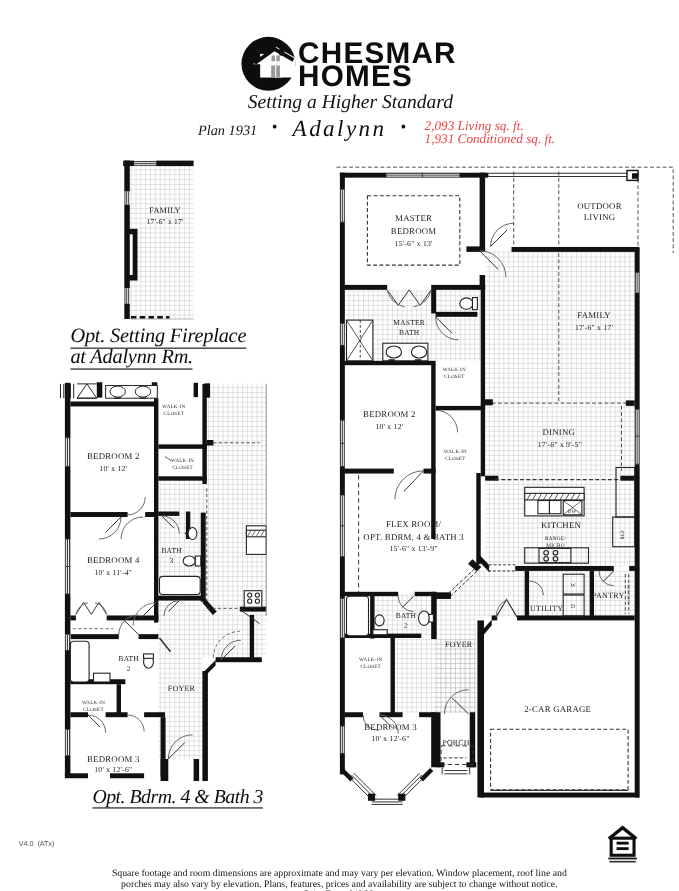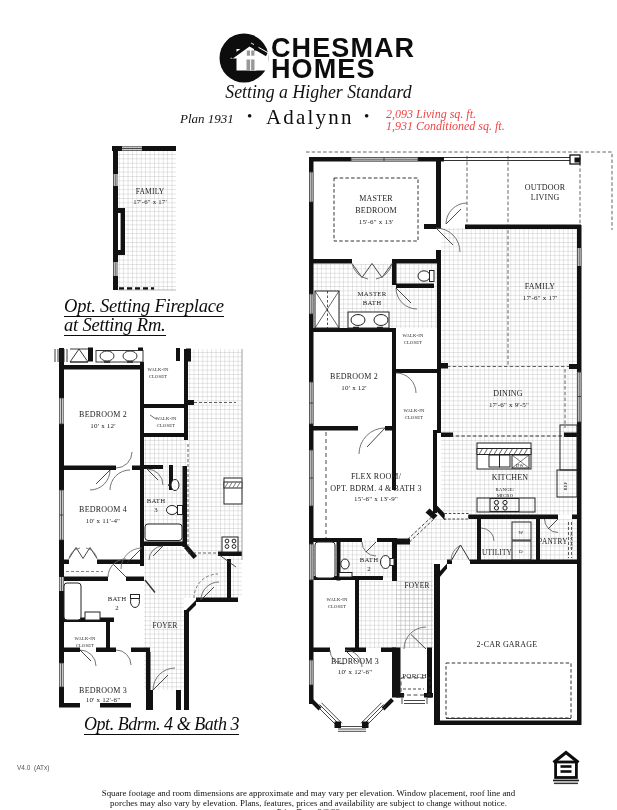"Adalynn" #adalynn { font-style: none -> italic }
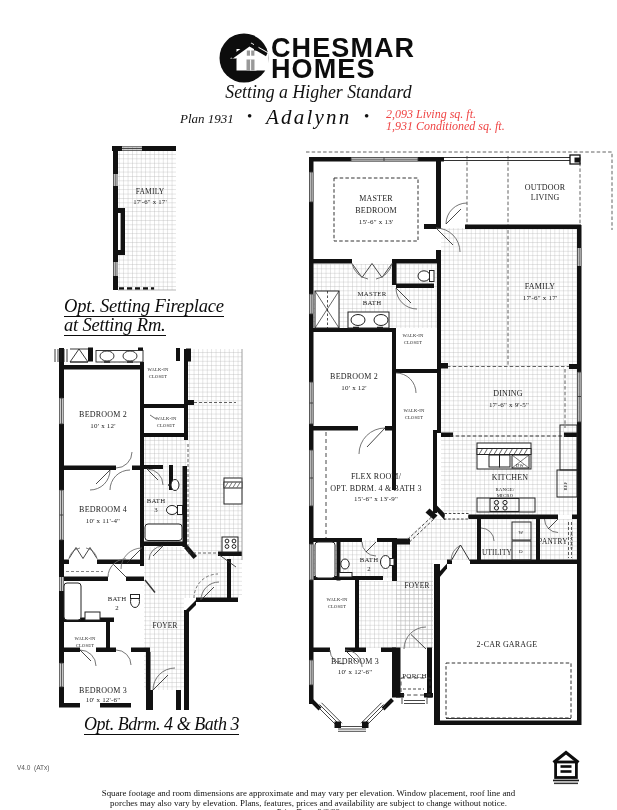"at Setting Rm." span { text: Setting -> Adalynn }
